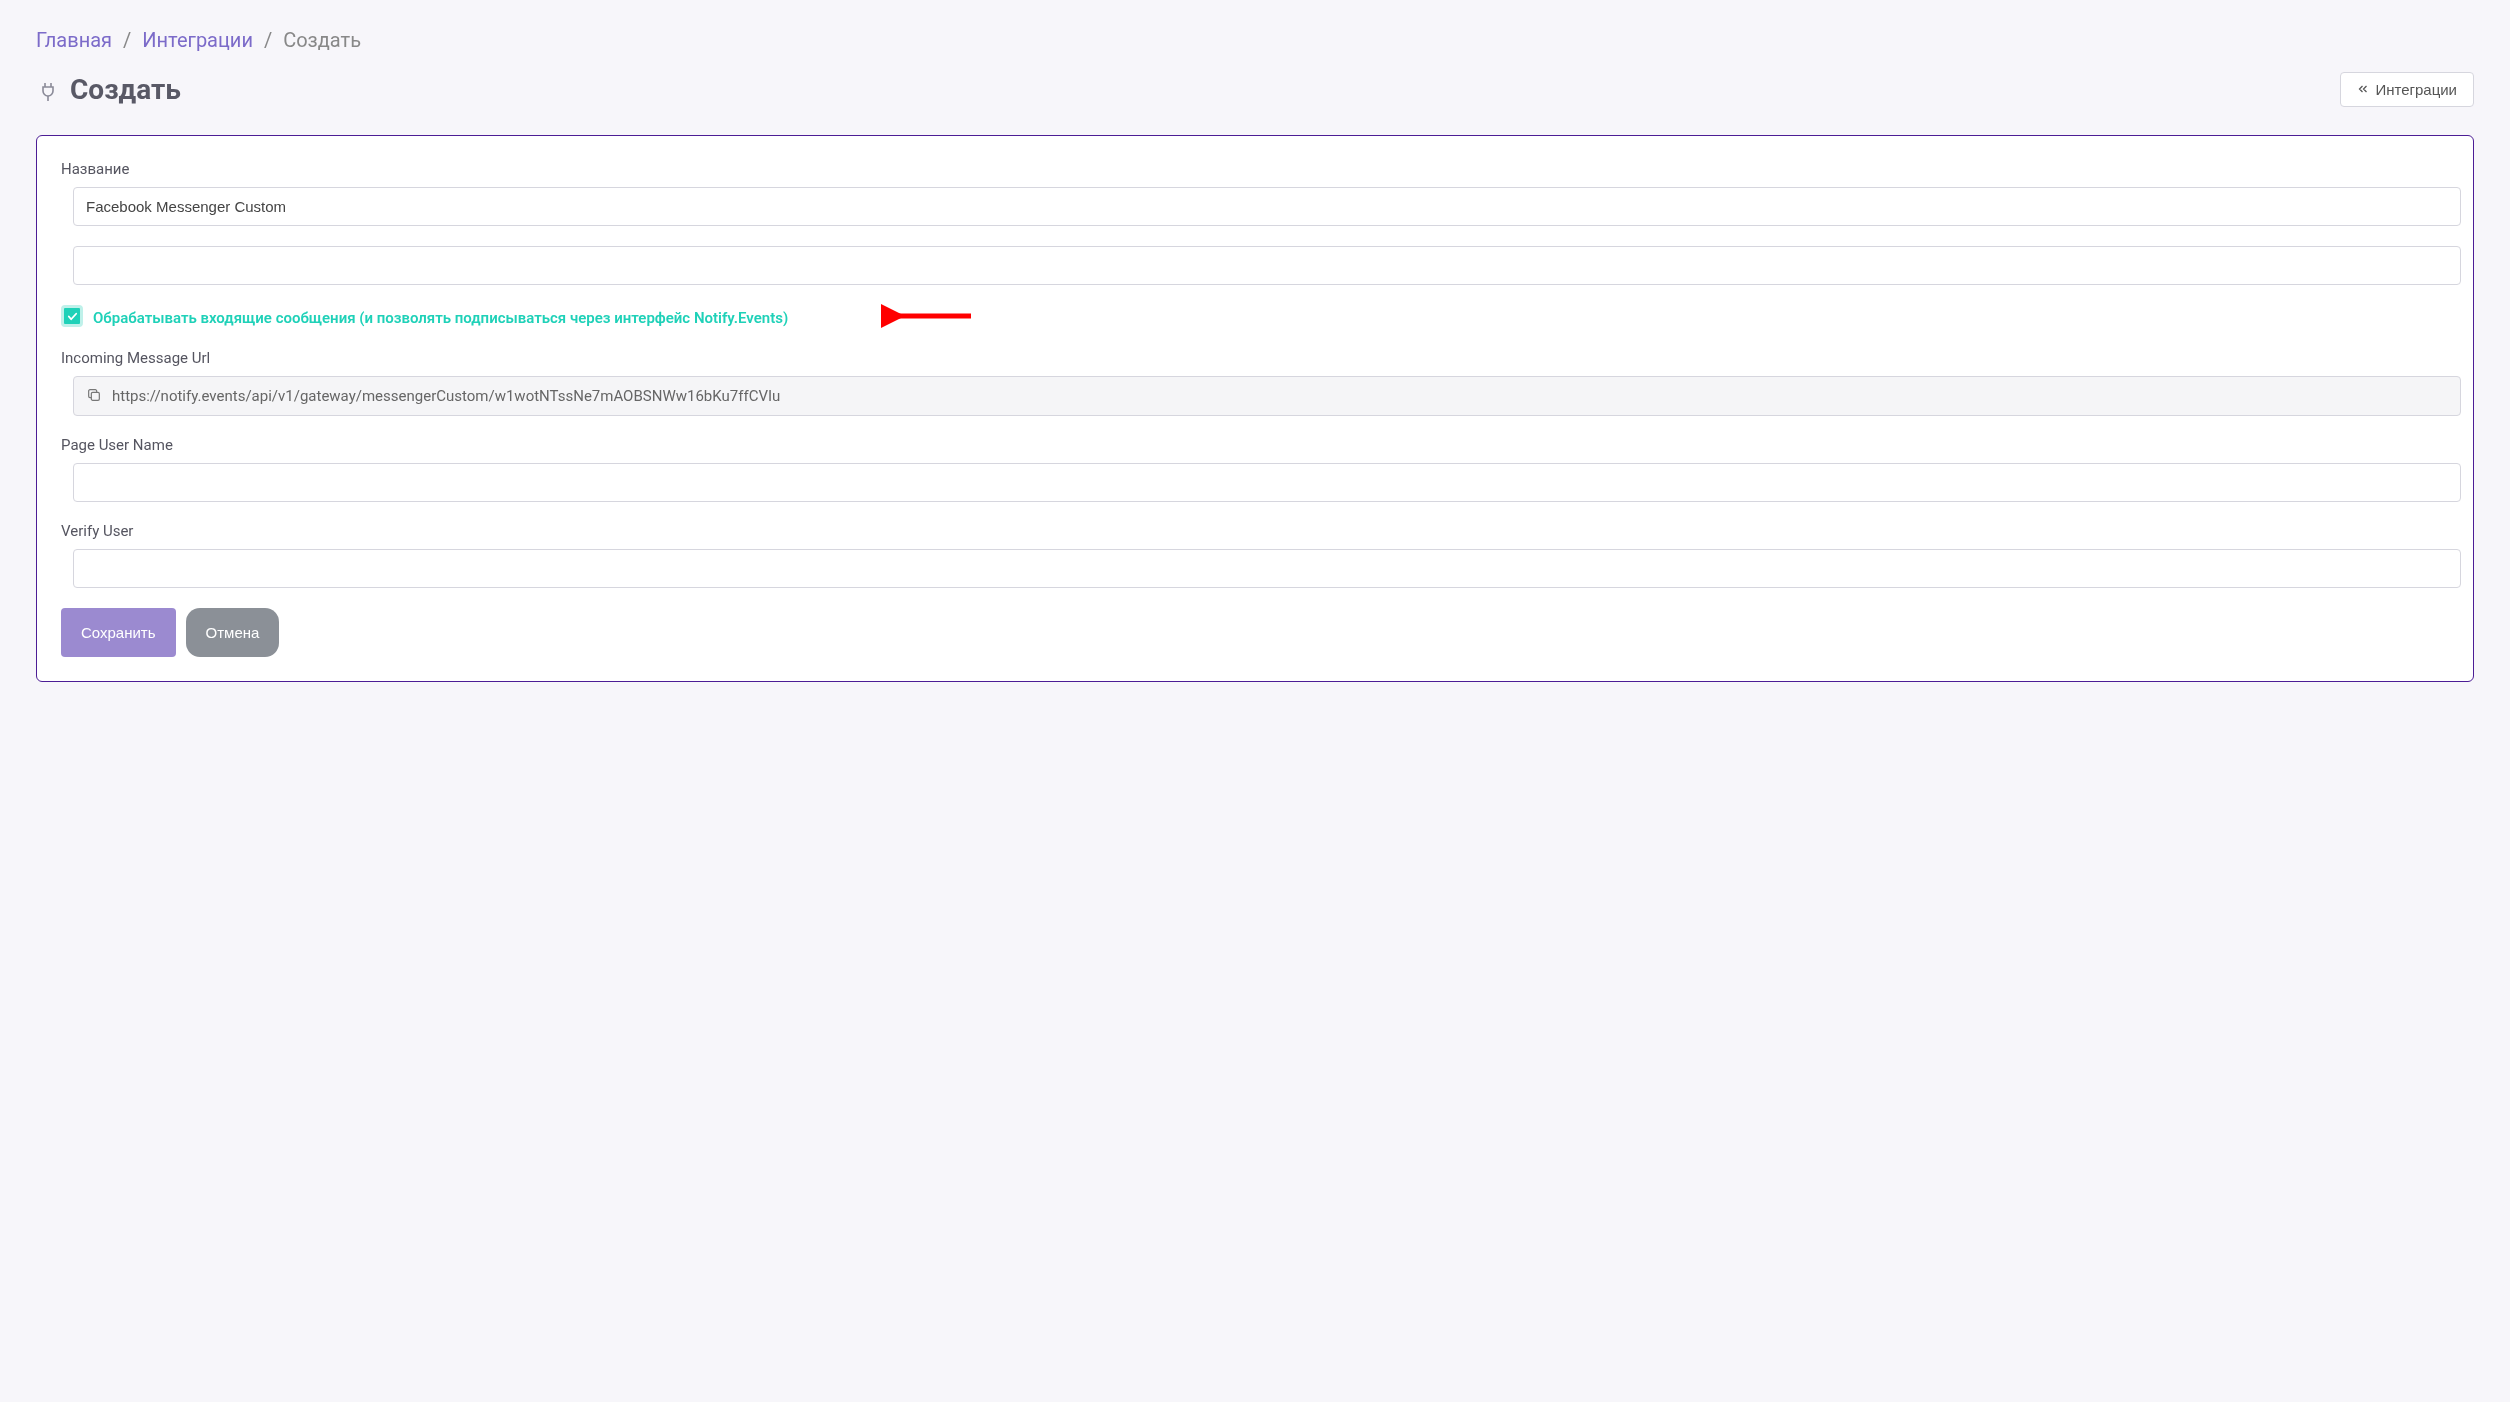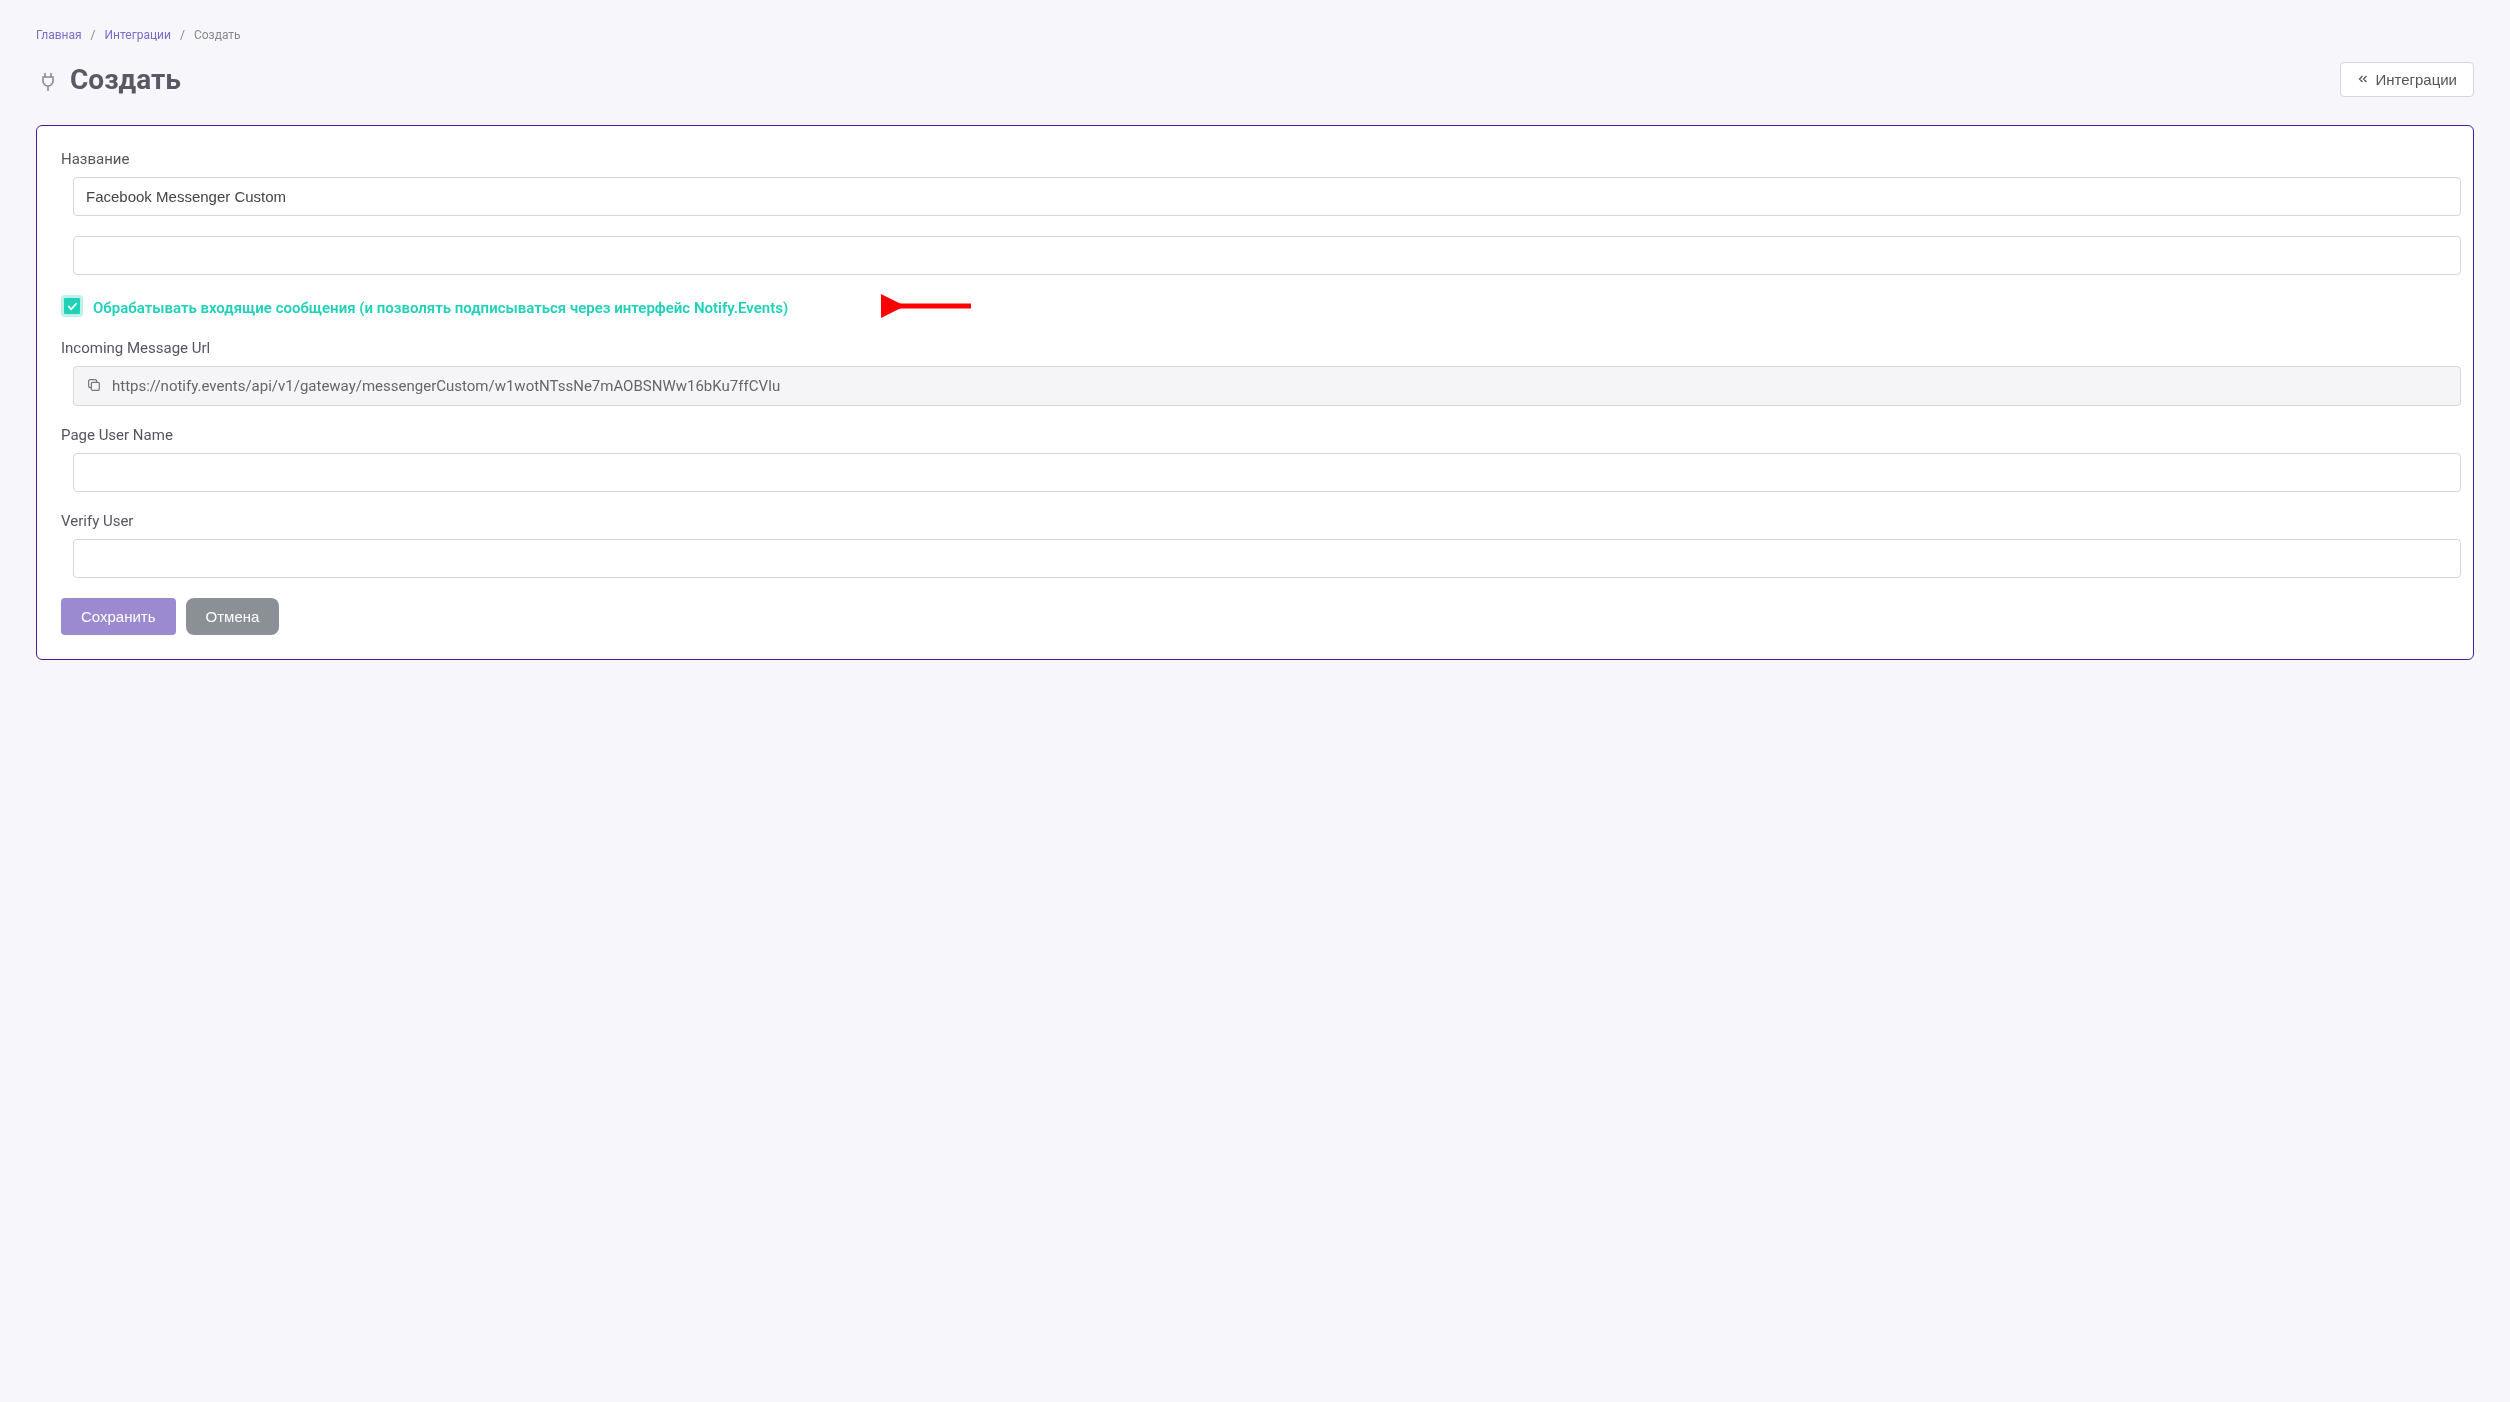"Главная / Интеграции / Создать" .breadcrumb { font-size: 12px -> 20px }
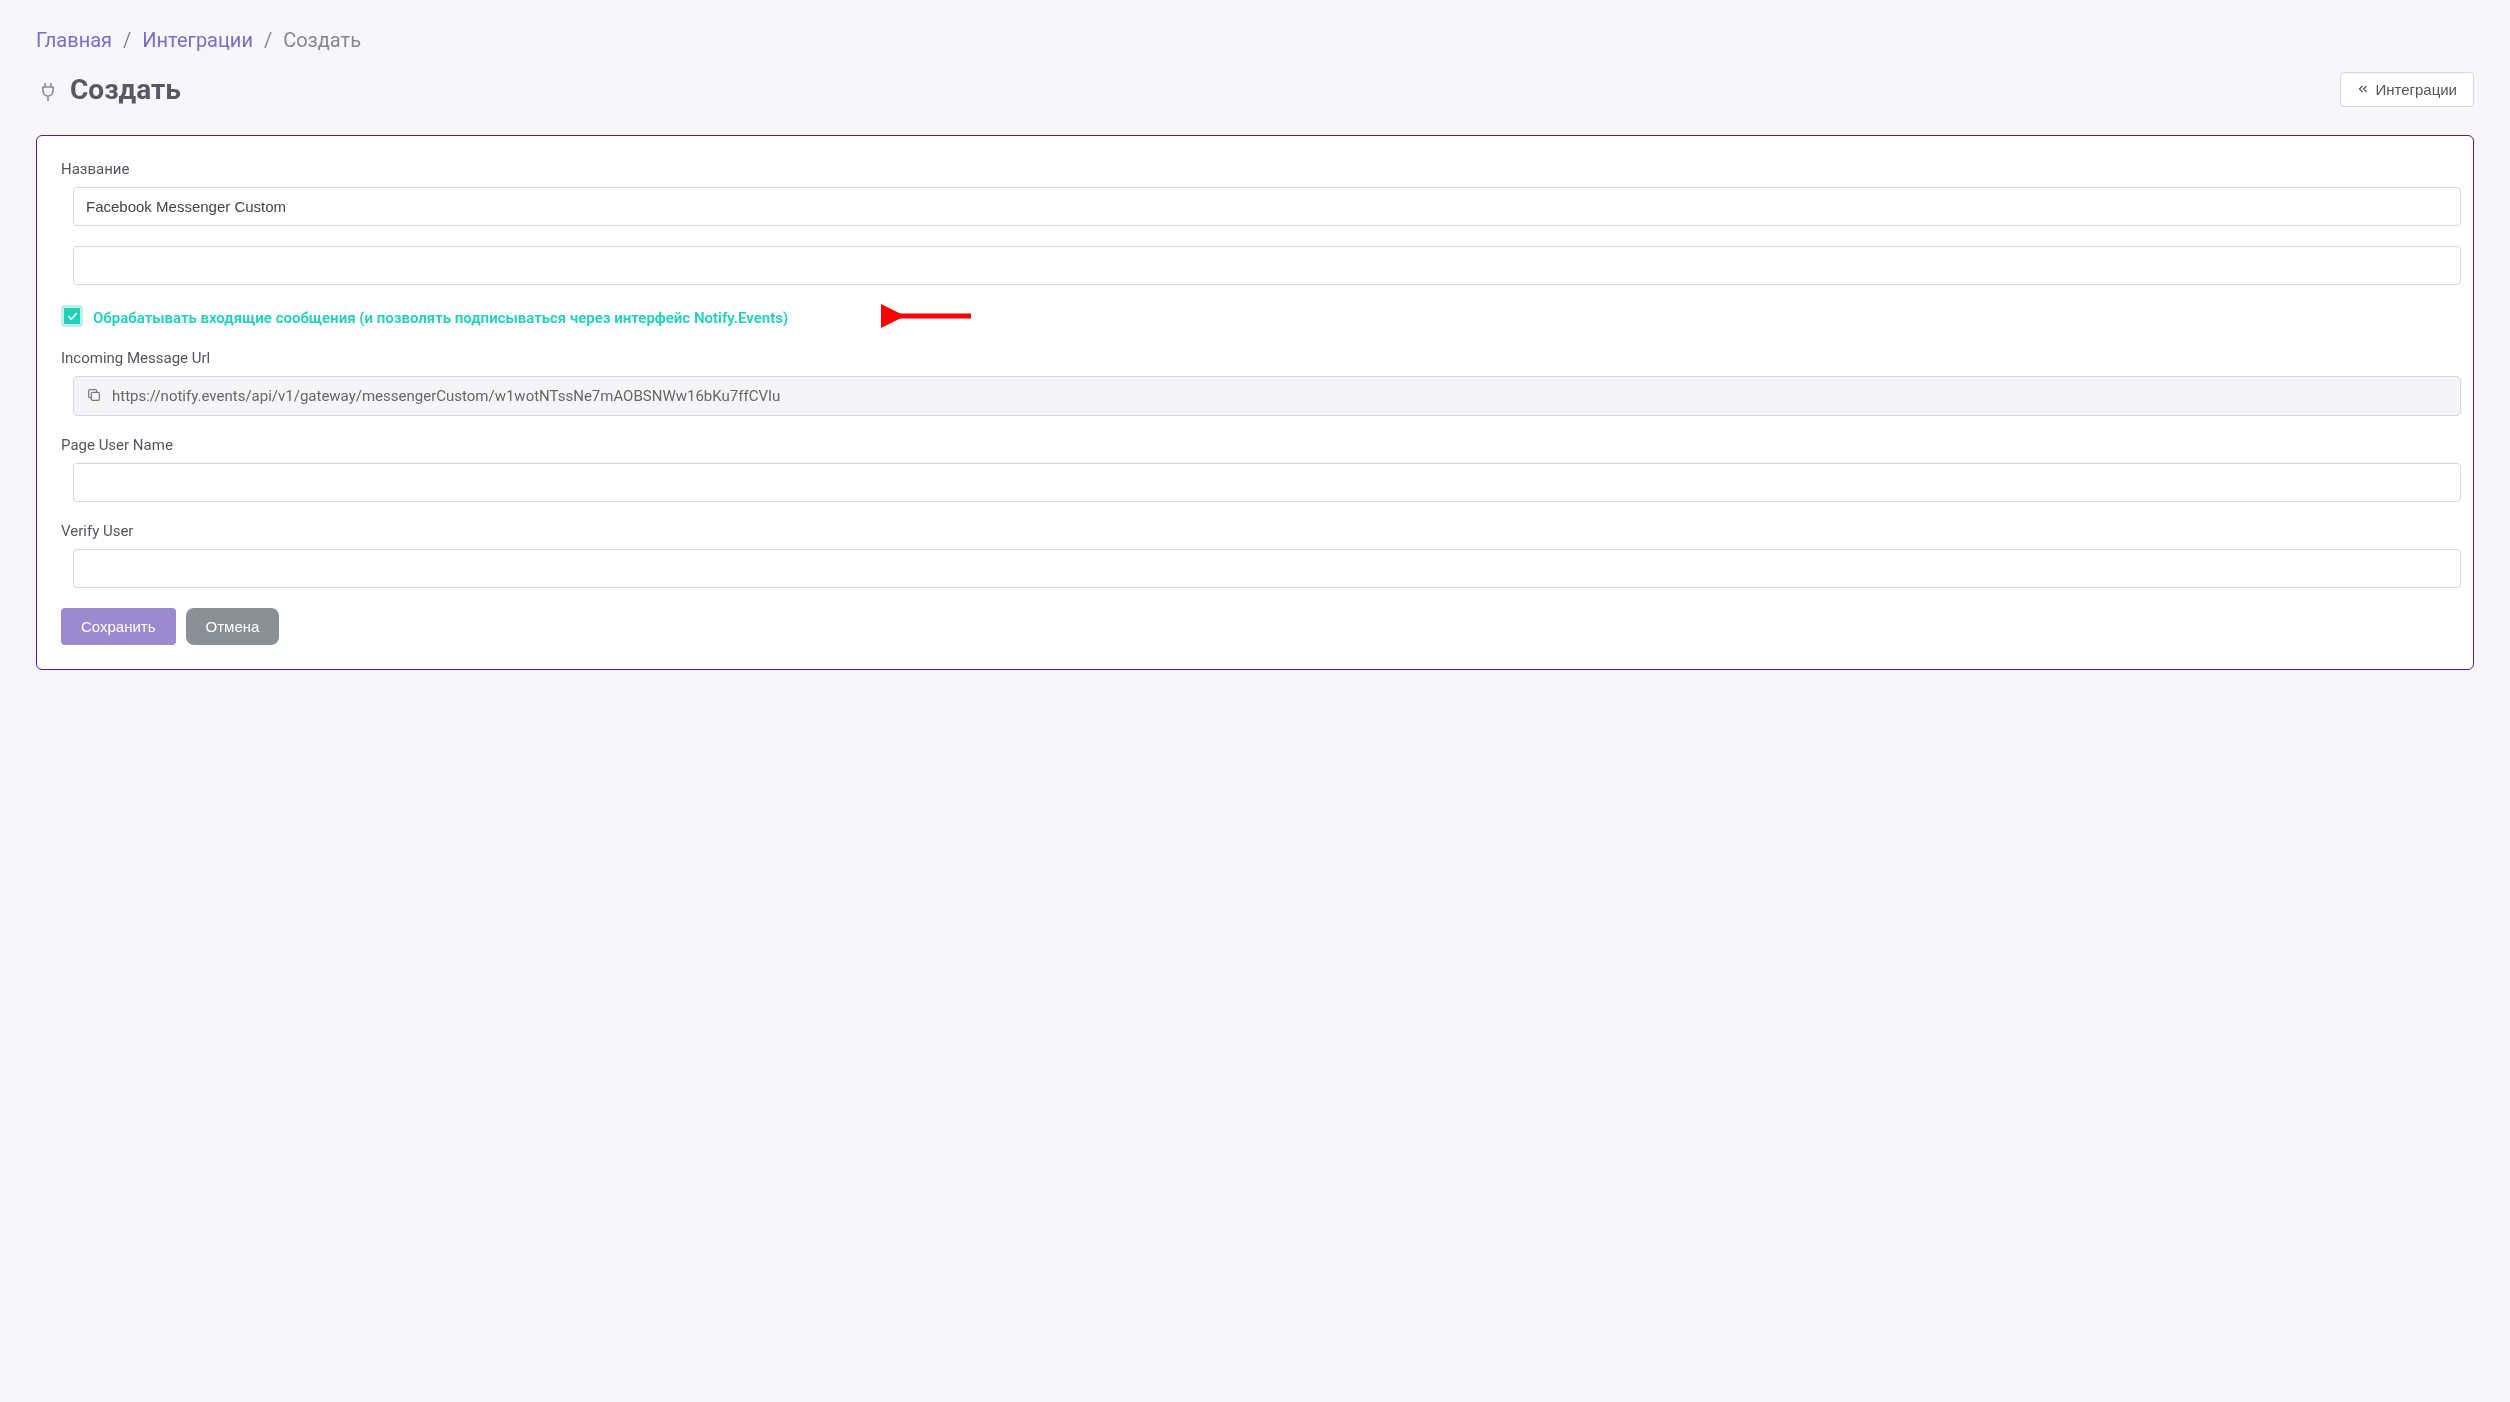"Отмена" .btn-secondary { border-radius: 8px -> 14px; padding: 10px 20px -> 16px 20px }
